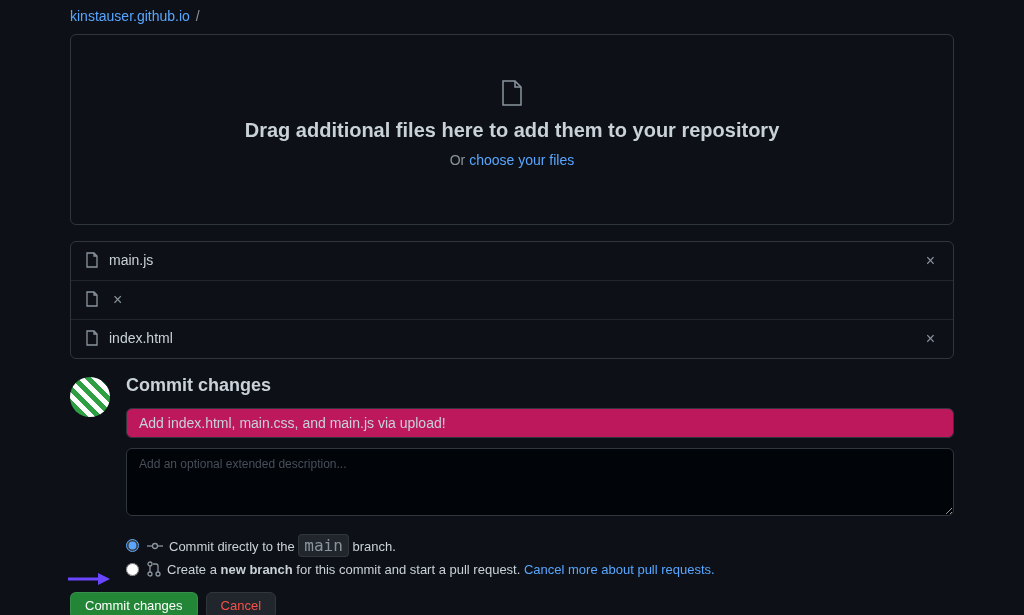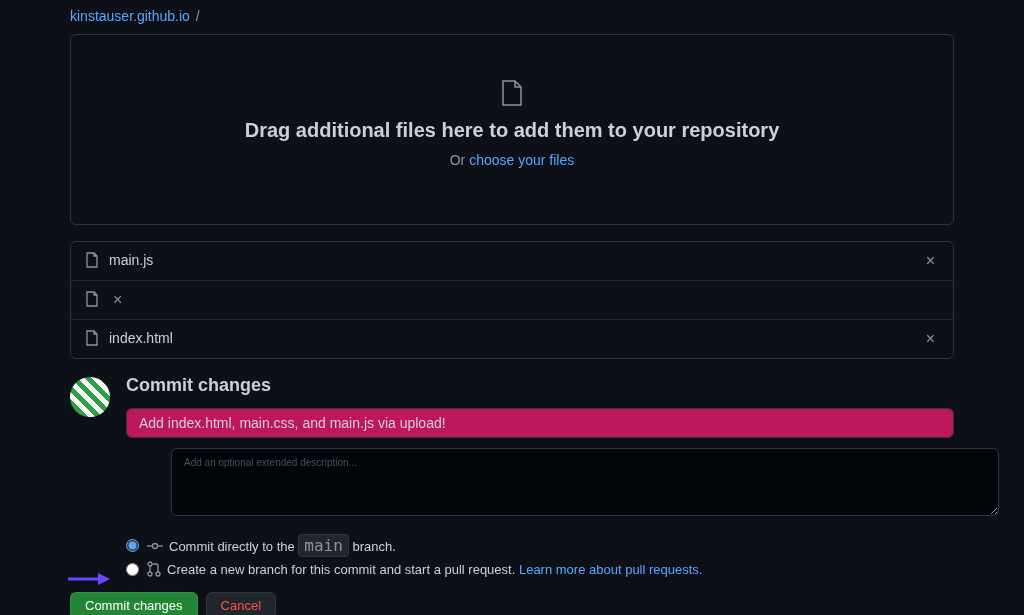"Add an optional extended description..." .commit-textarea { font-size: 10px -> 12px; margin-left: 45px -> none }
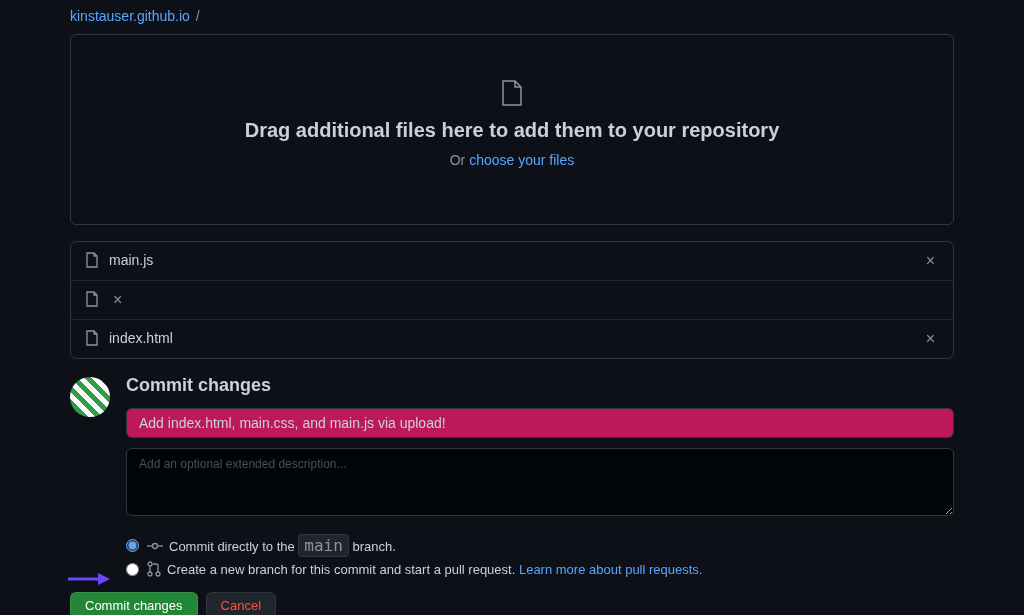"new branch" .radio-text strong { font-weight: 400 -> 700 }
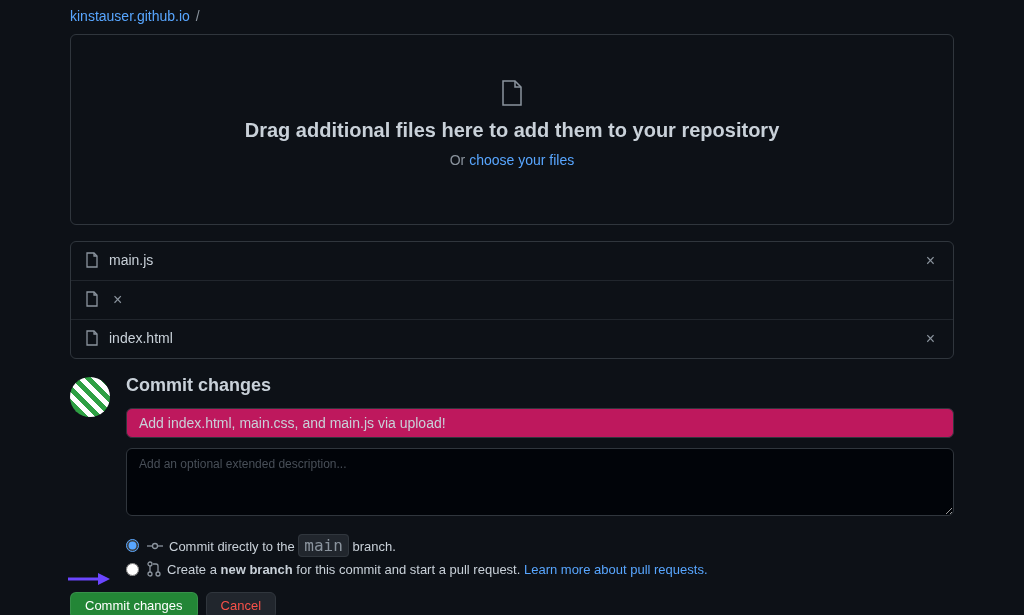"Learn more about pull requests." a.learn-link { text: Learn -> Cancel }
